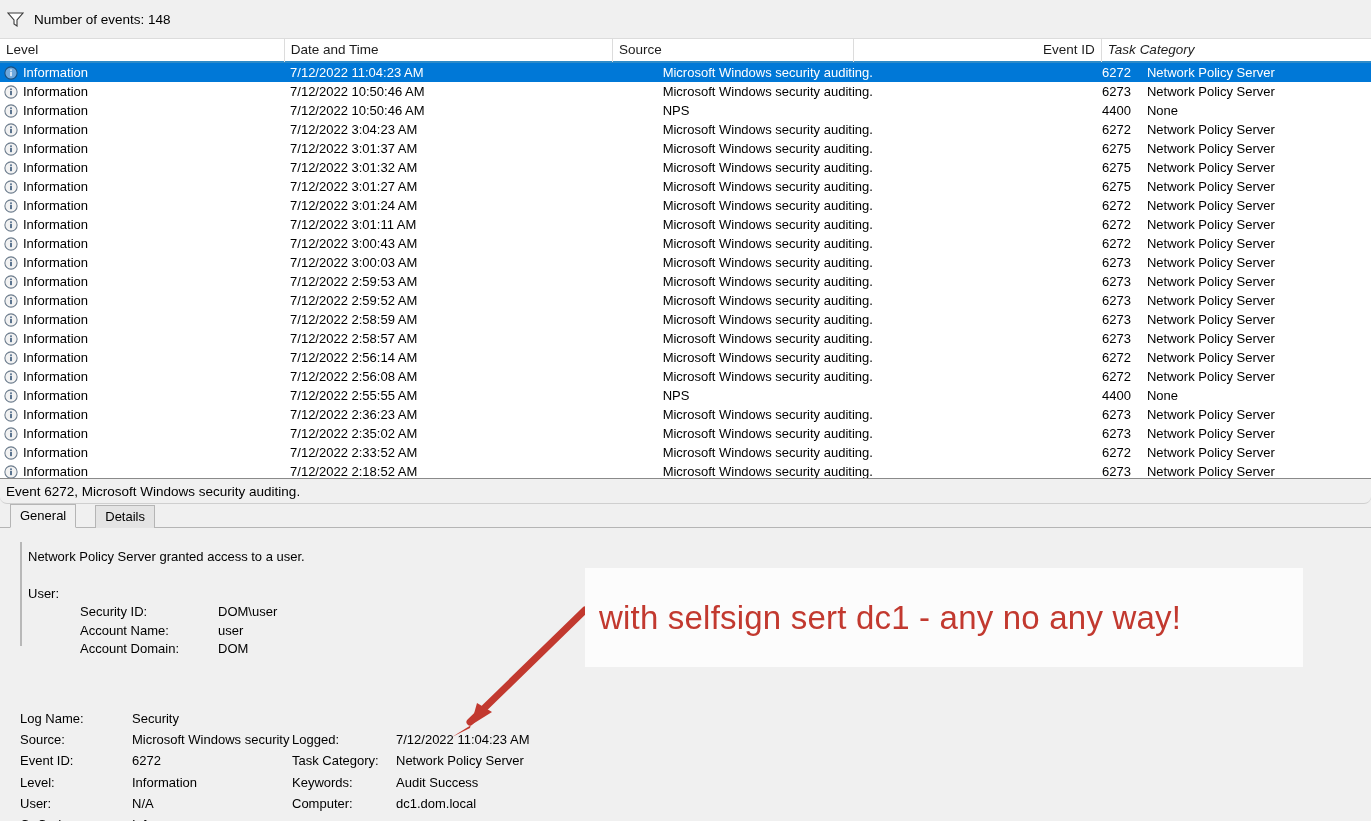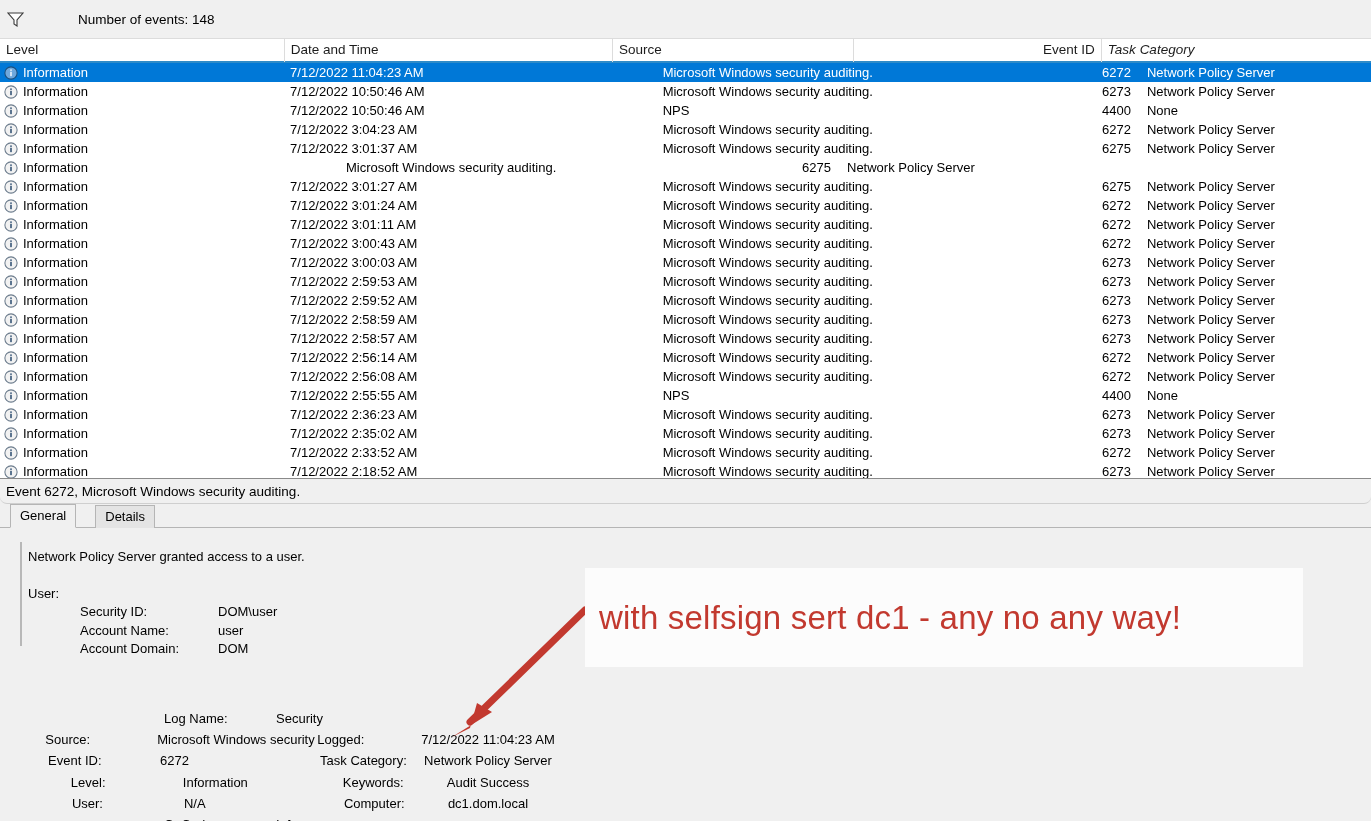"Number of events: 148" .count-bar { gap: 44px -> none }
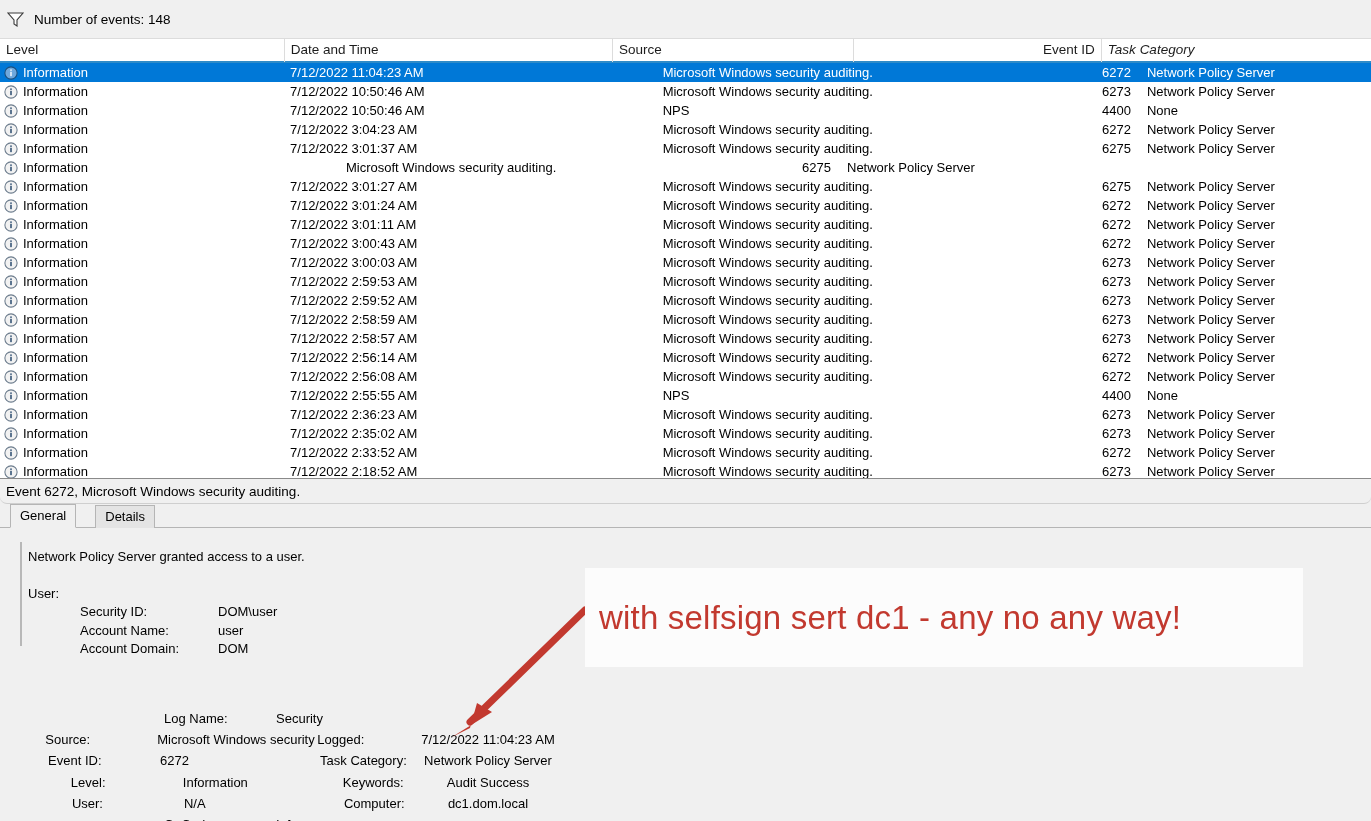"7/12/2022 3:01:32 AM" div.cell { html: none -> <div>7/12/2022 3:01:32 AM</div> }
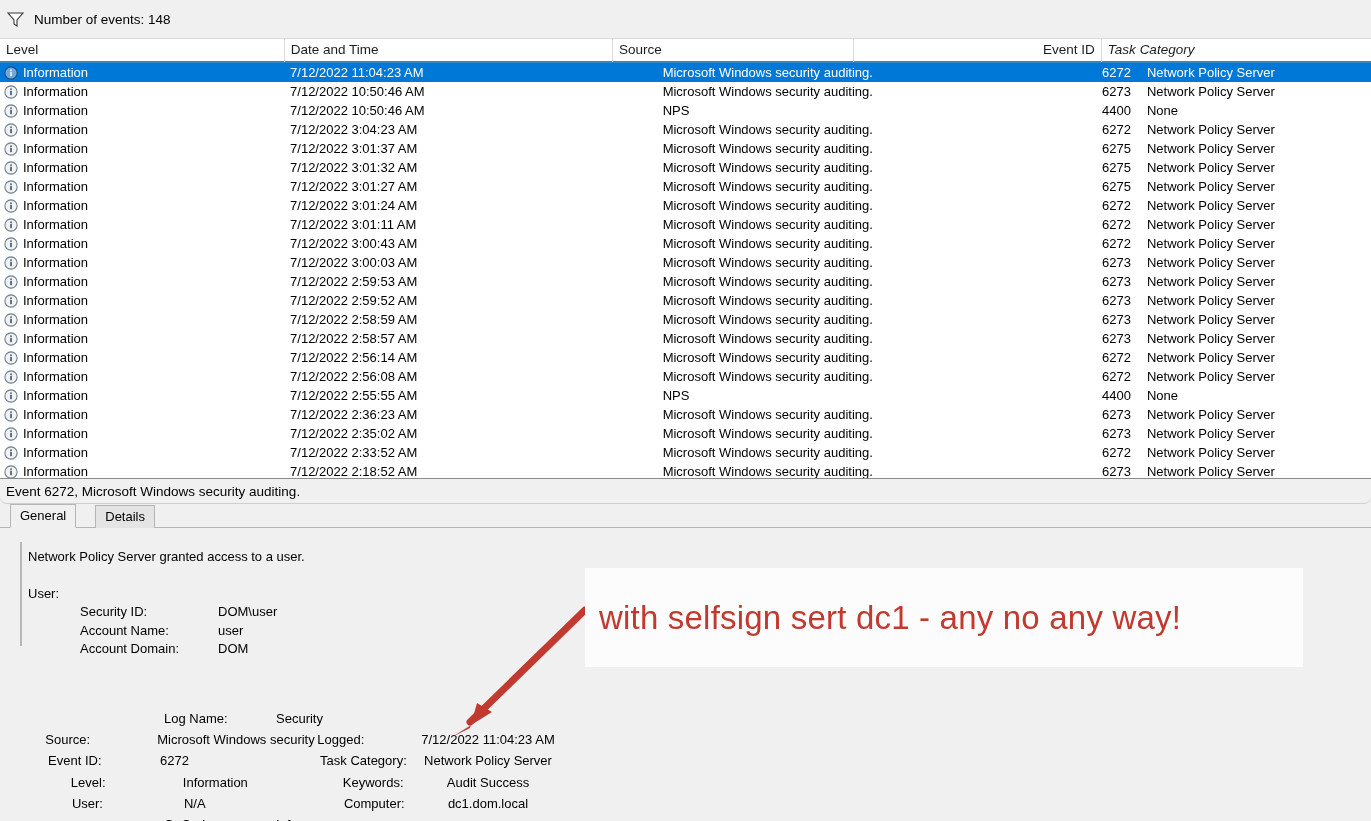"Log Name:" .meta-row { justify-content: center -> none }
